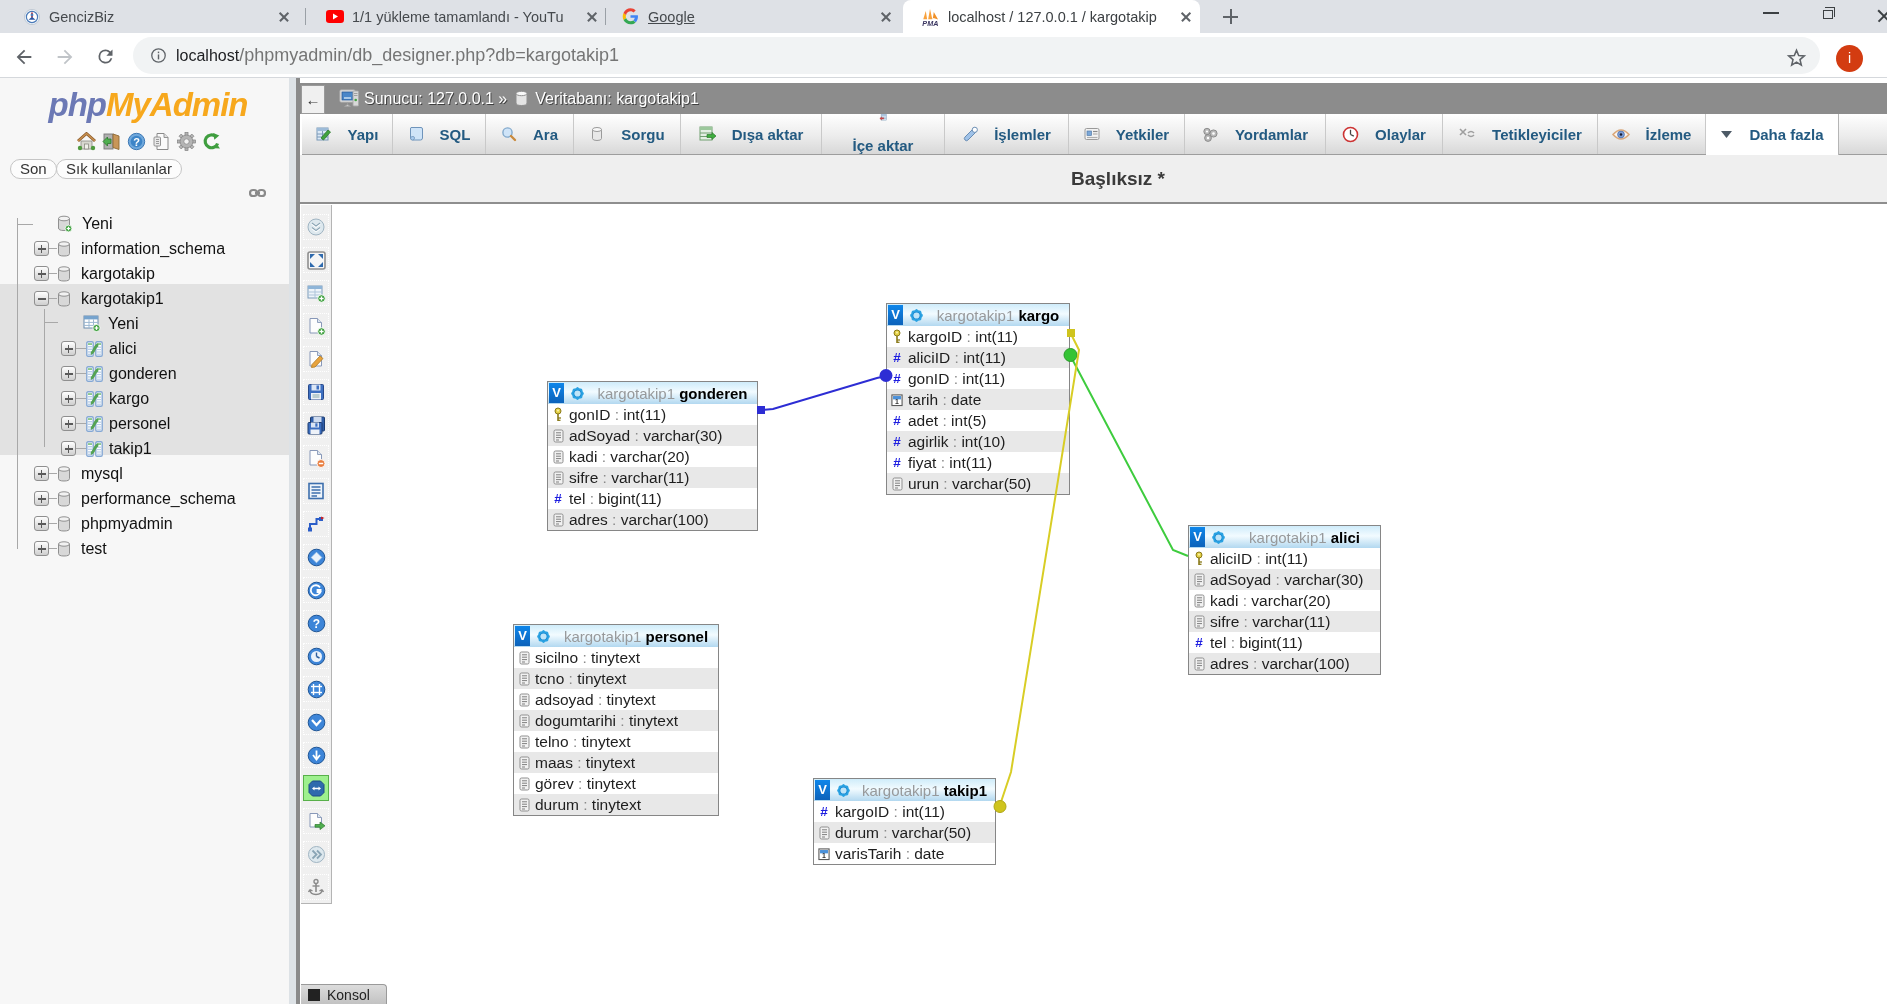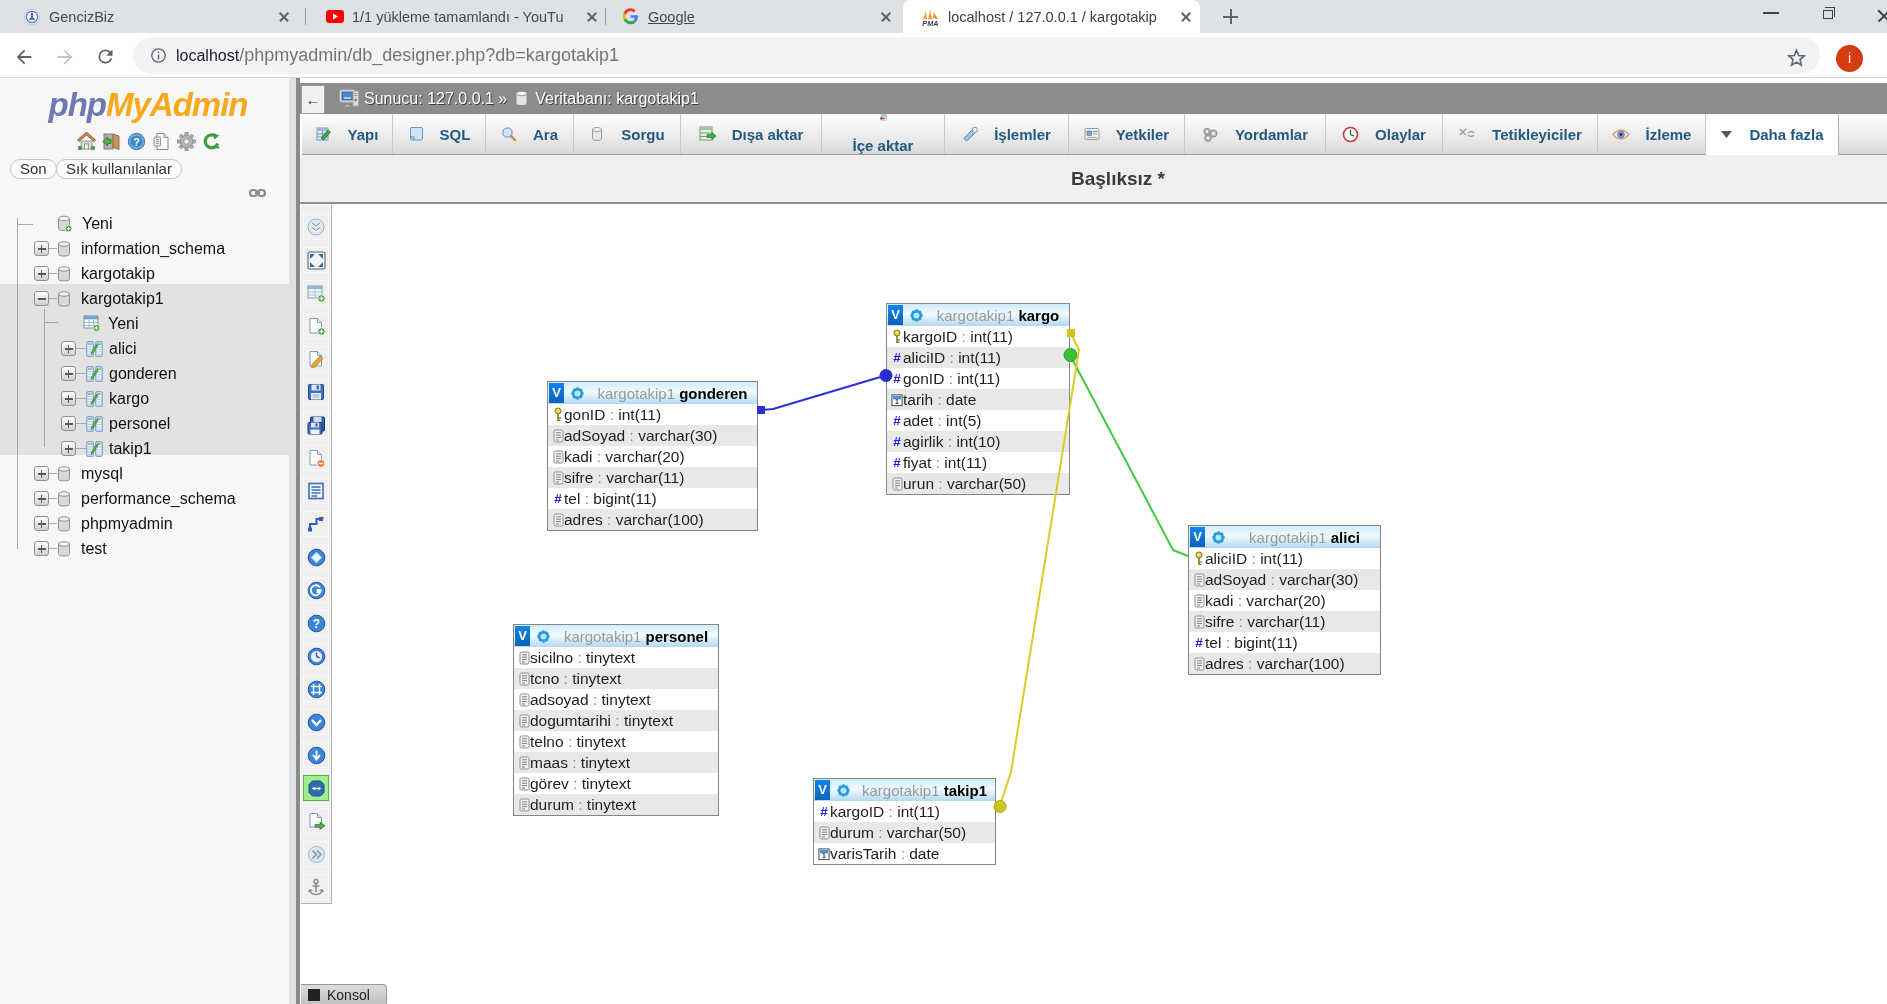"kargoID : int(11)" .tr { gap: none -> 5px }
